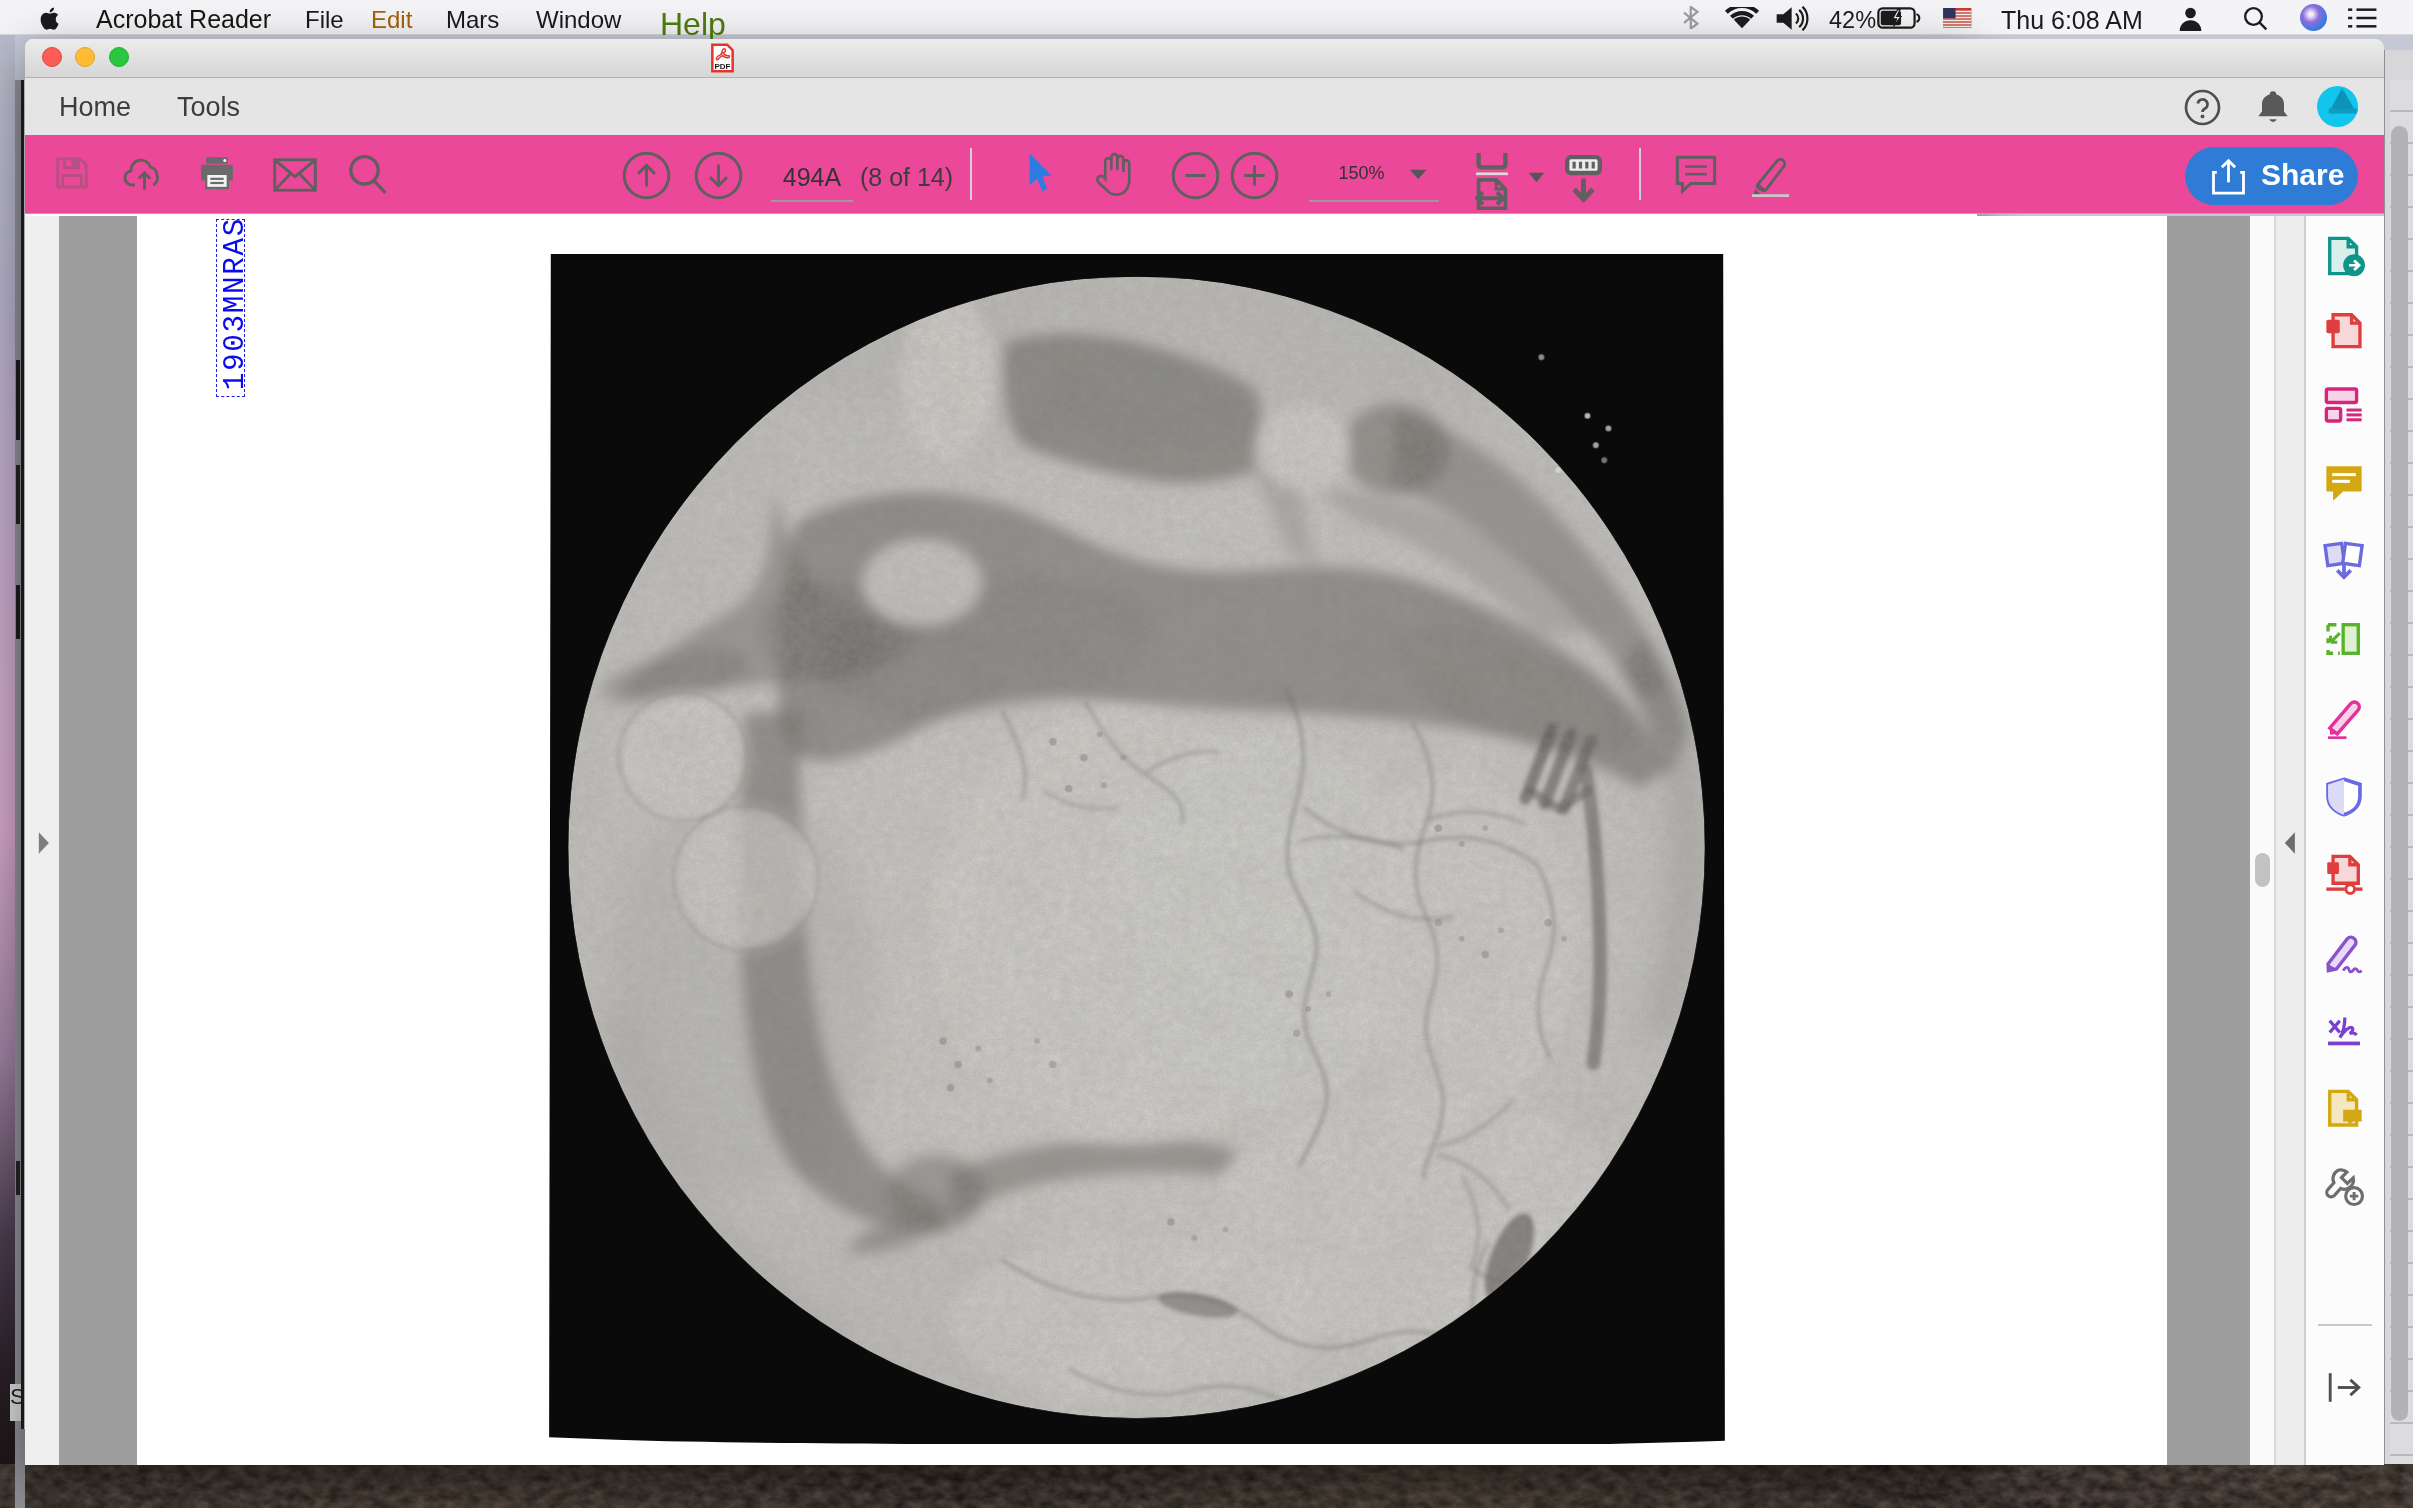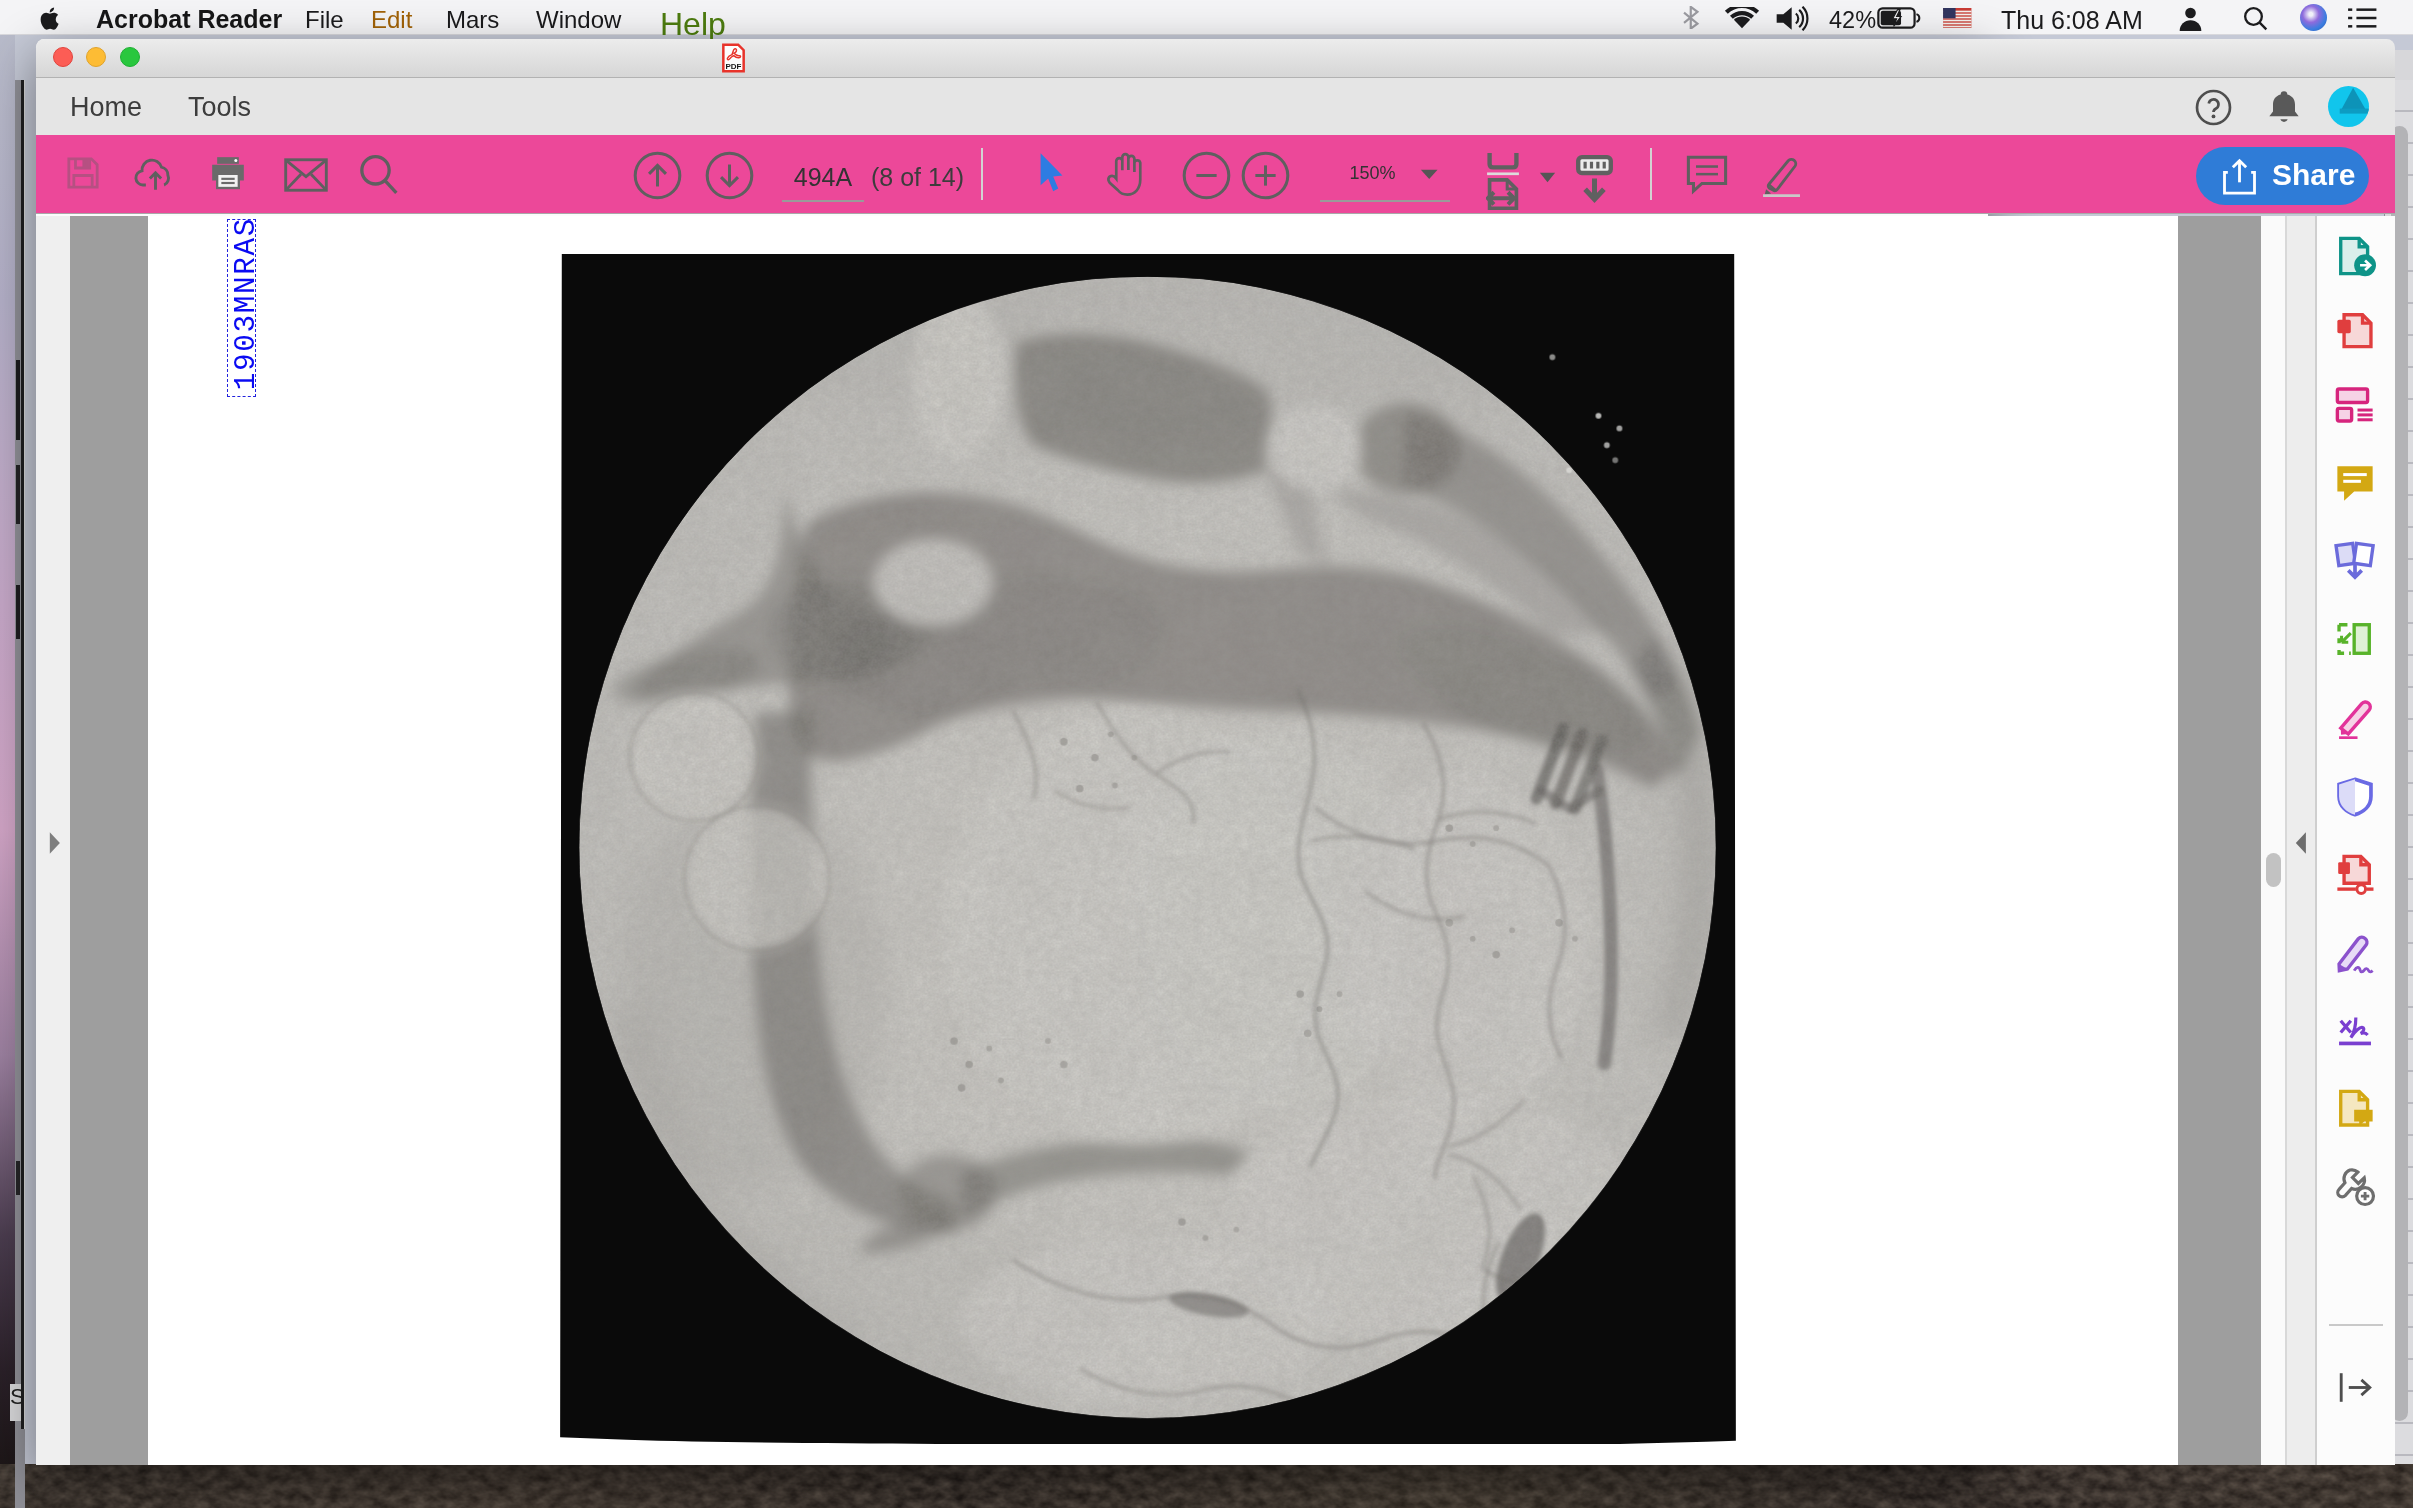"Acrobat Reader" span.abs { font-weight: bold -> normal }
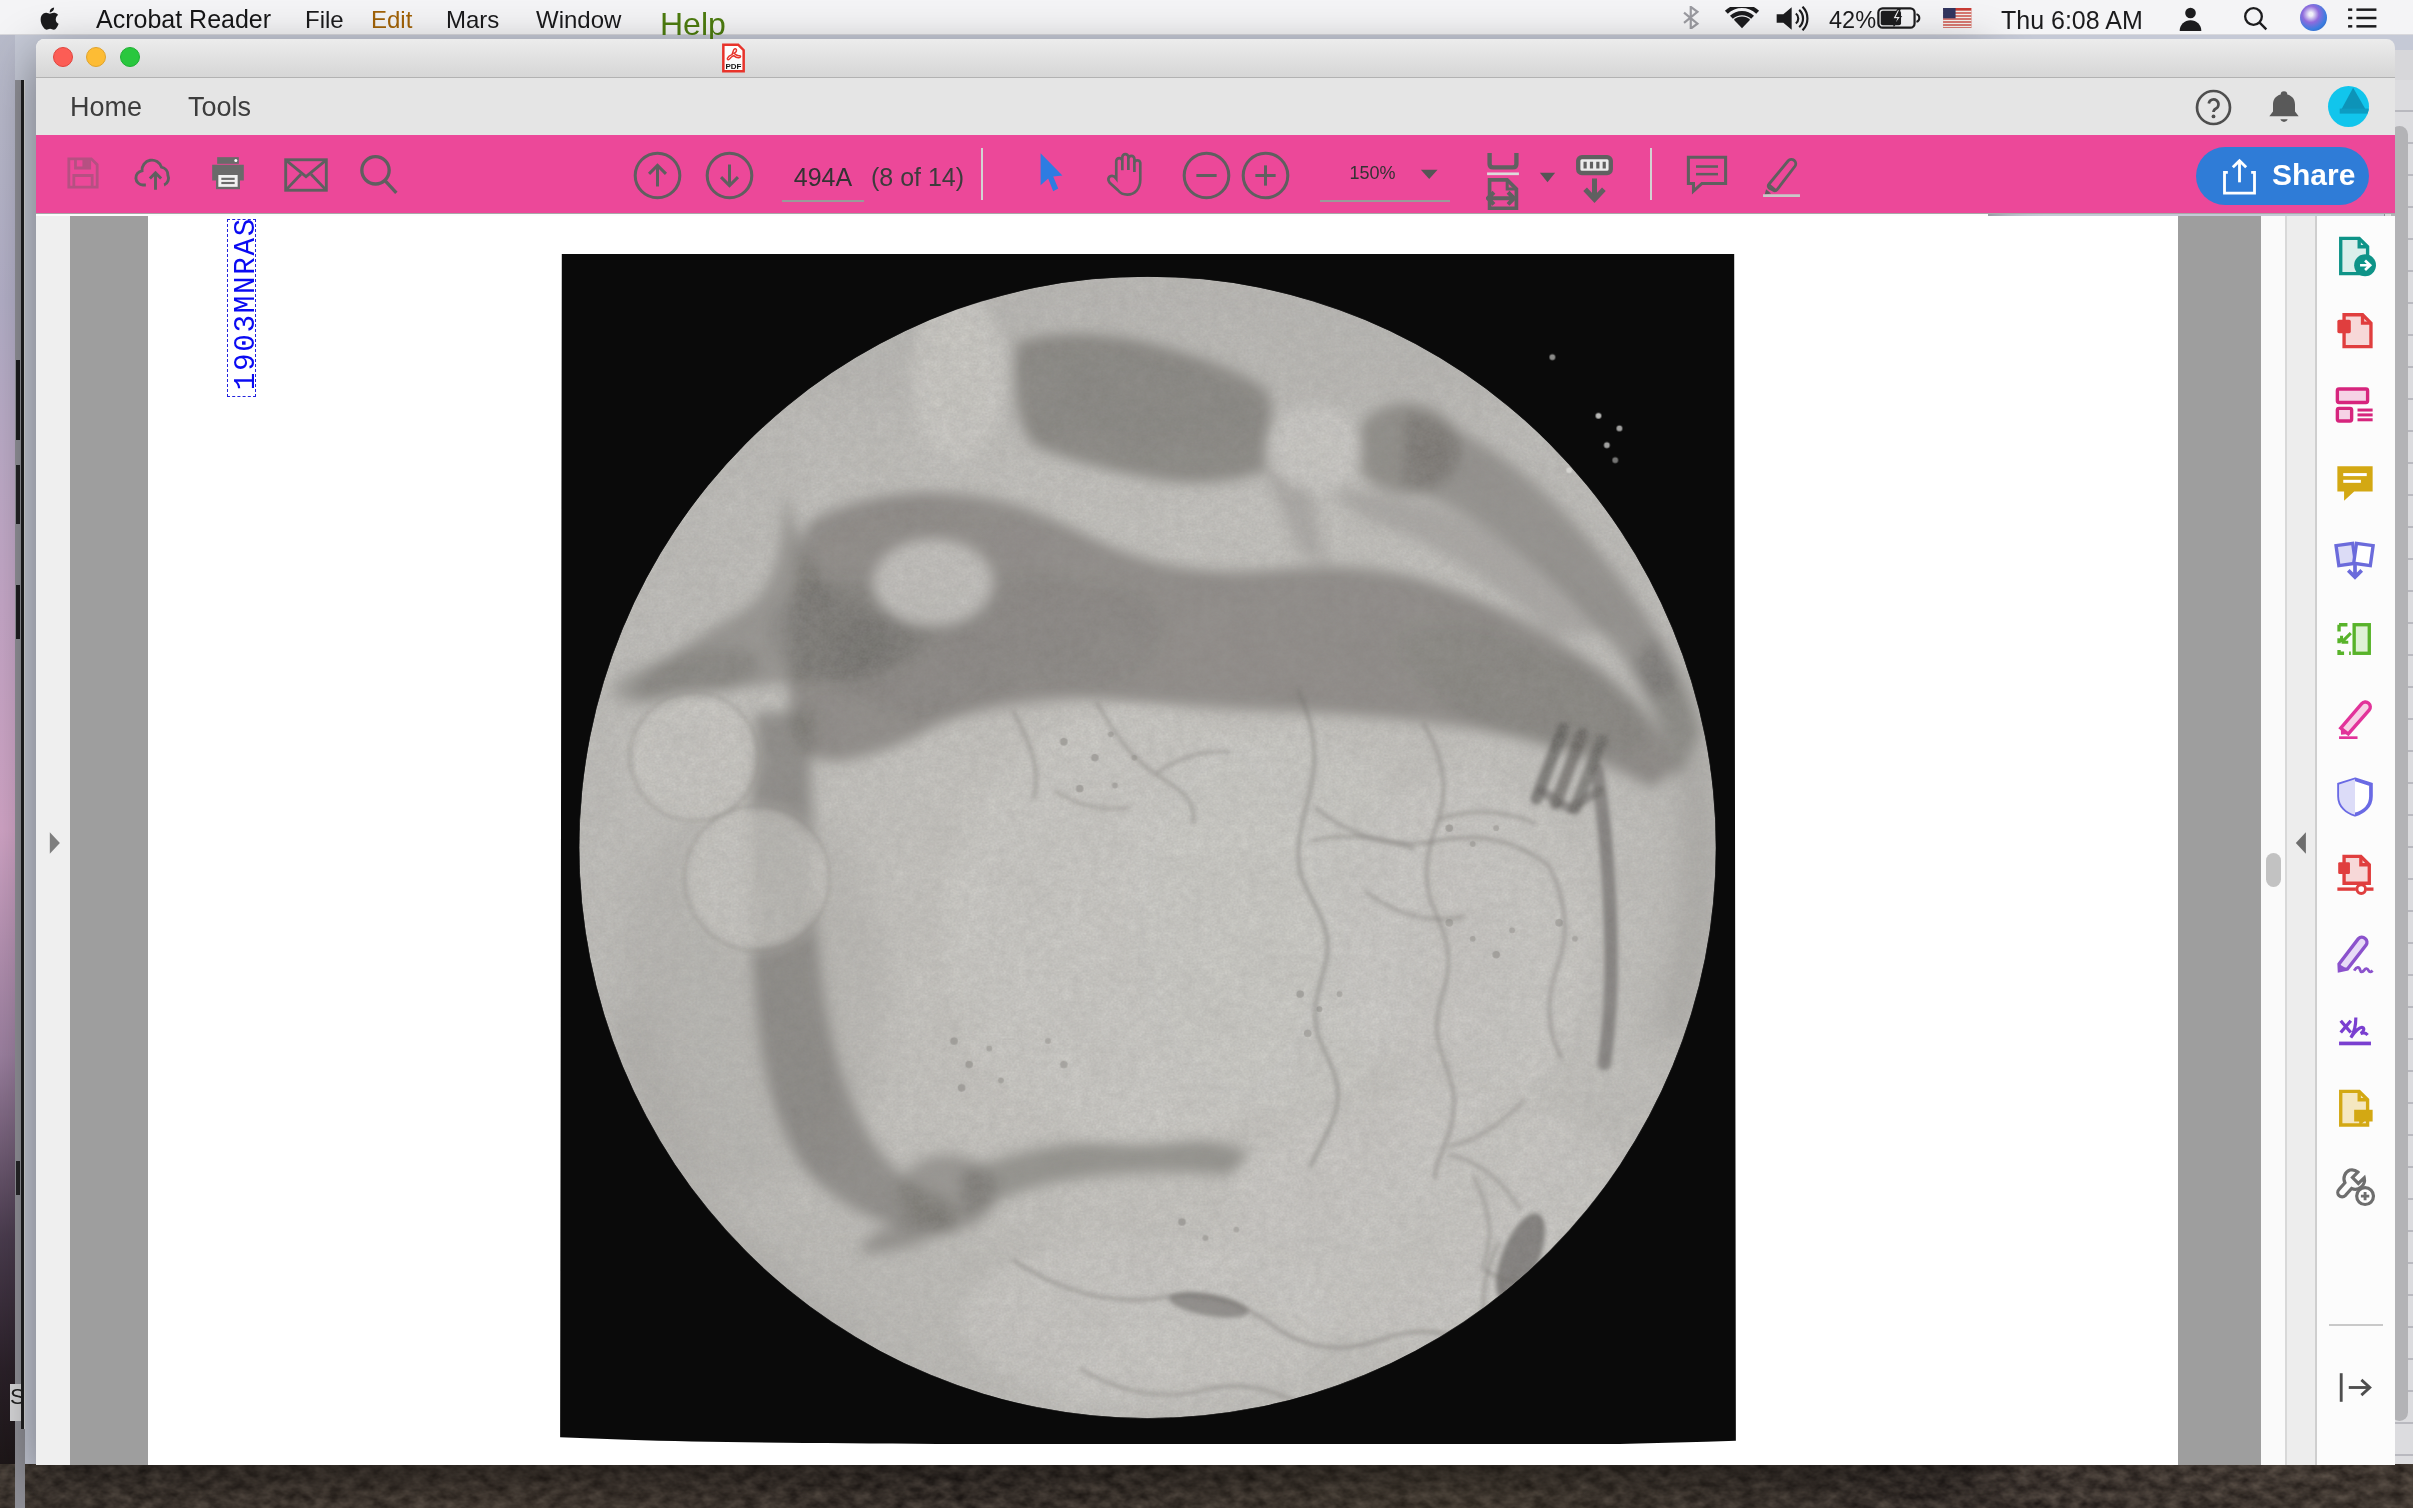"PDF" div.abs { left: 36px -> 25px }
